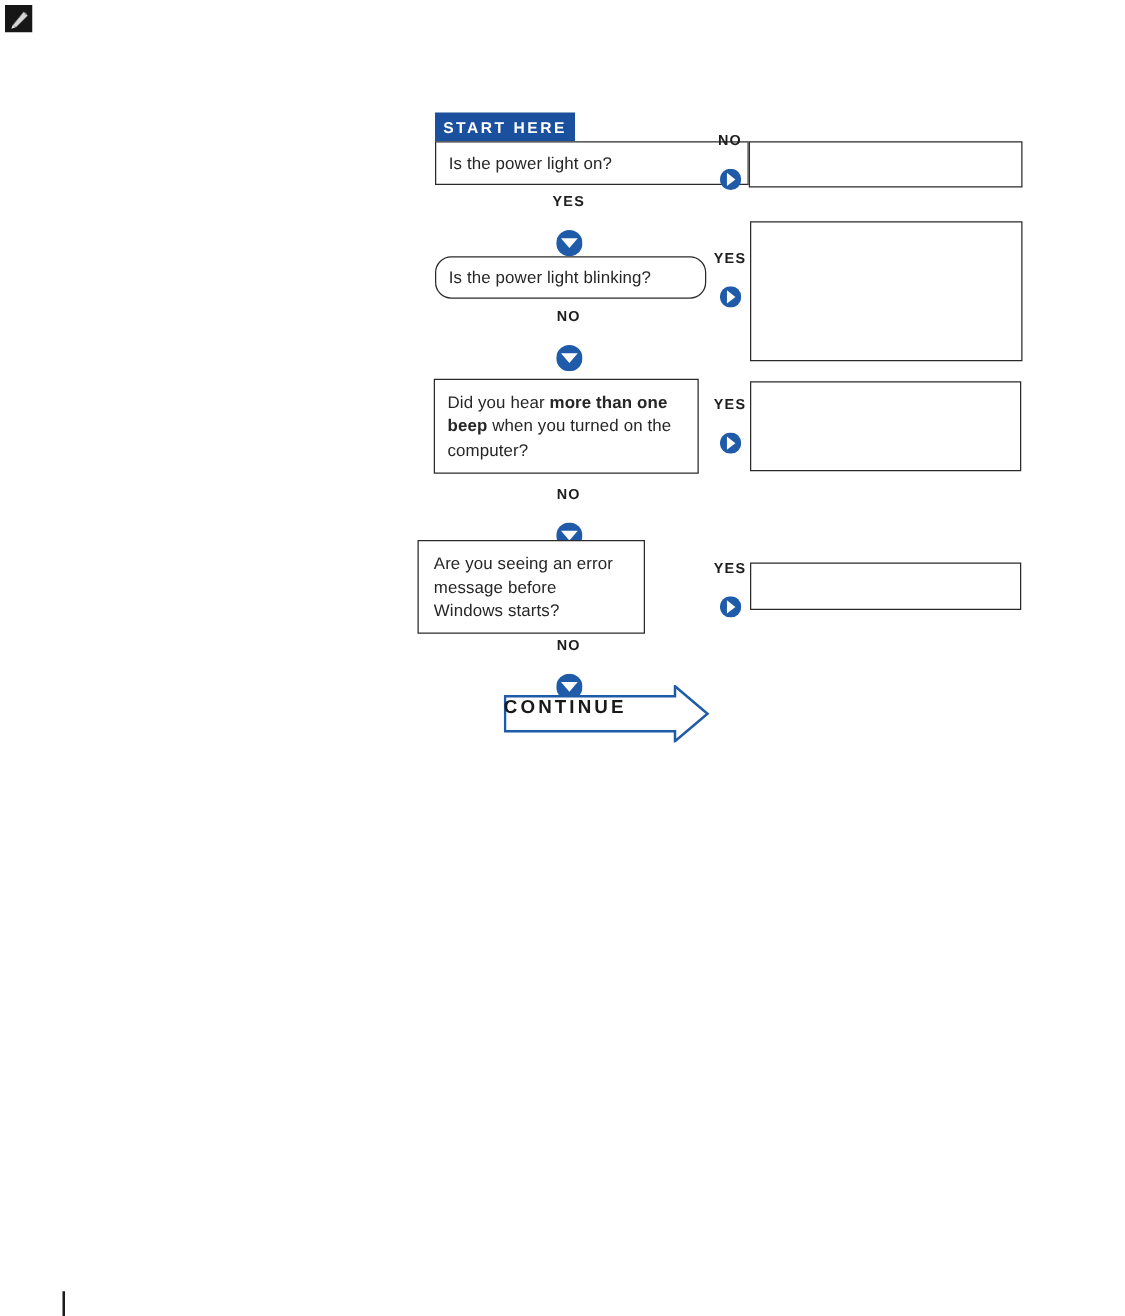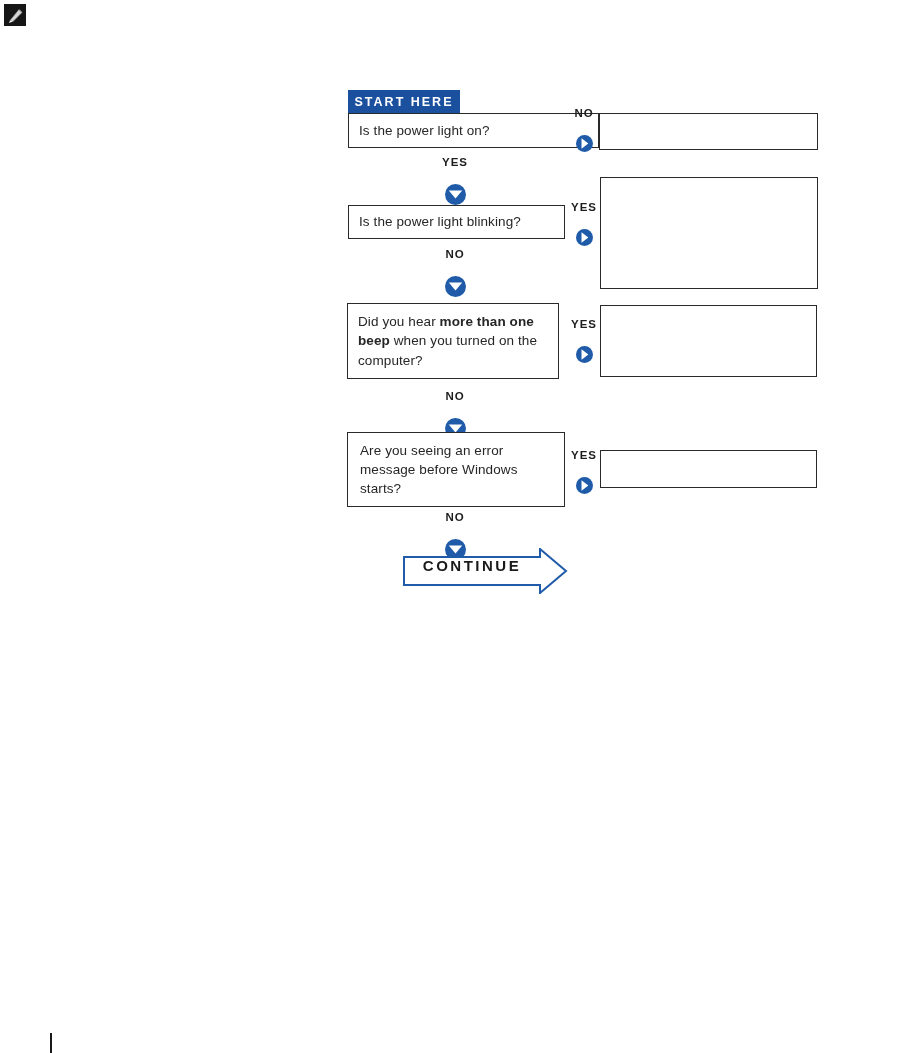"Is the power light blinking?" .qbox2 { border-radius: none -> 13px }
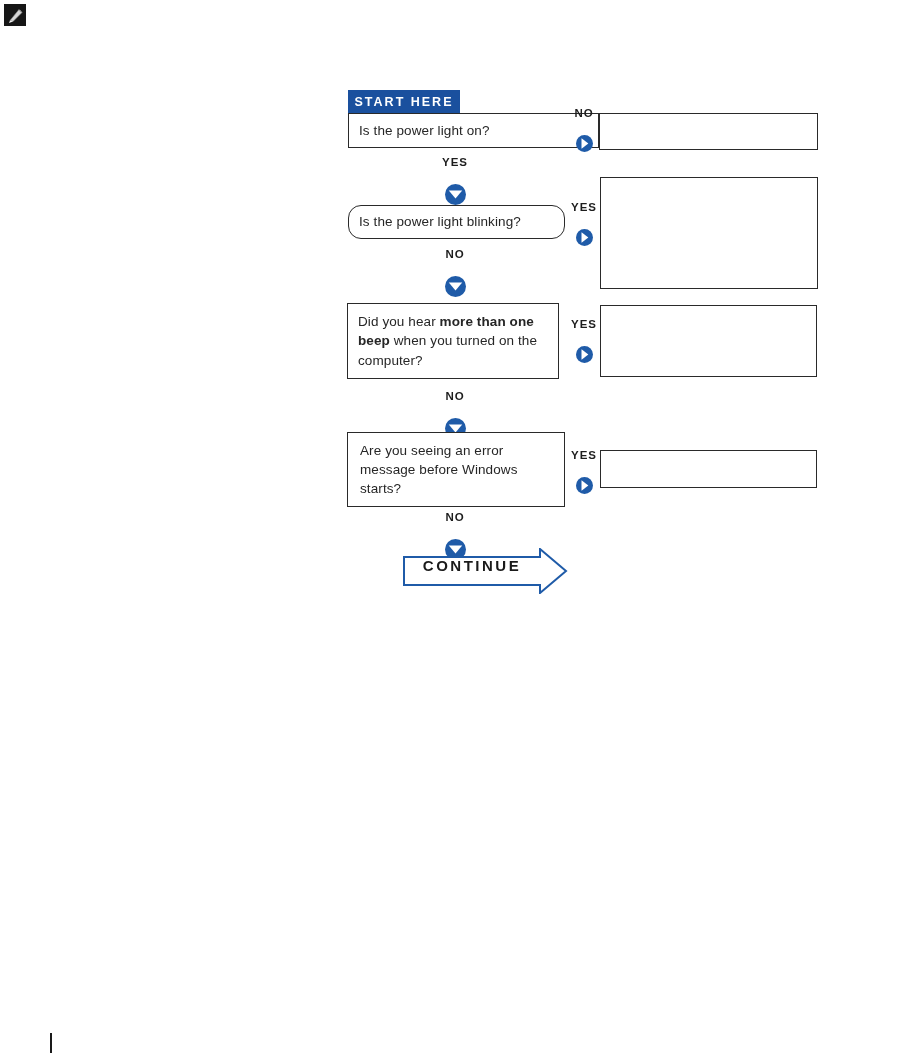"Are you seeing an error" .qbox4 { left: 347px -> 334px; width: 218px -> 182px }
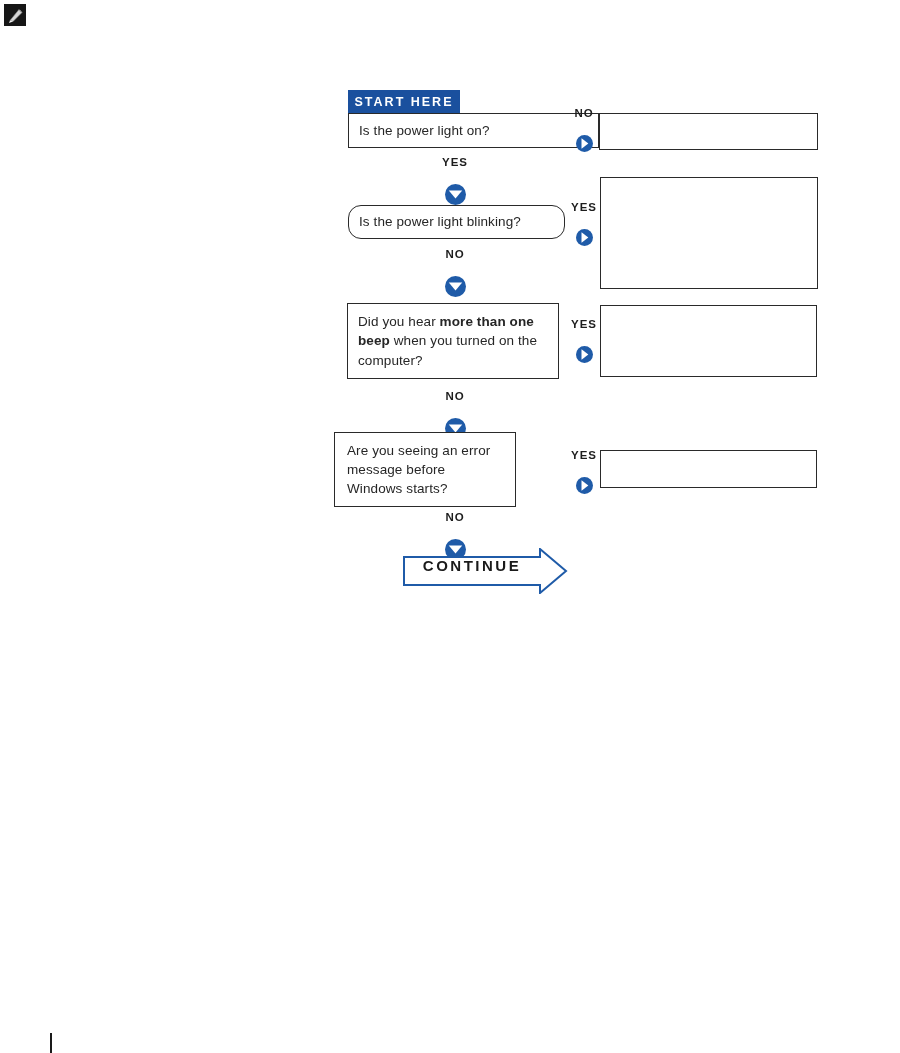"CONTINUE" .continue-text { text-align: center -> left }
